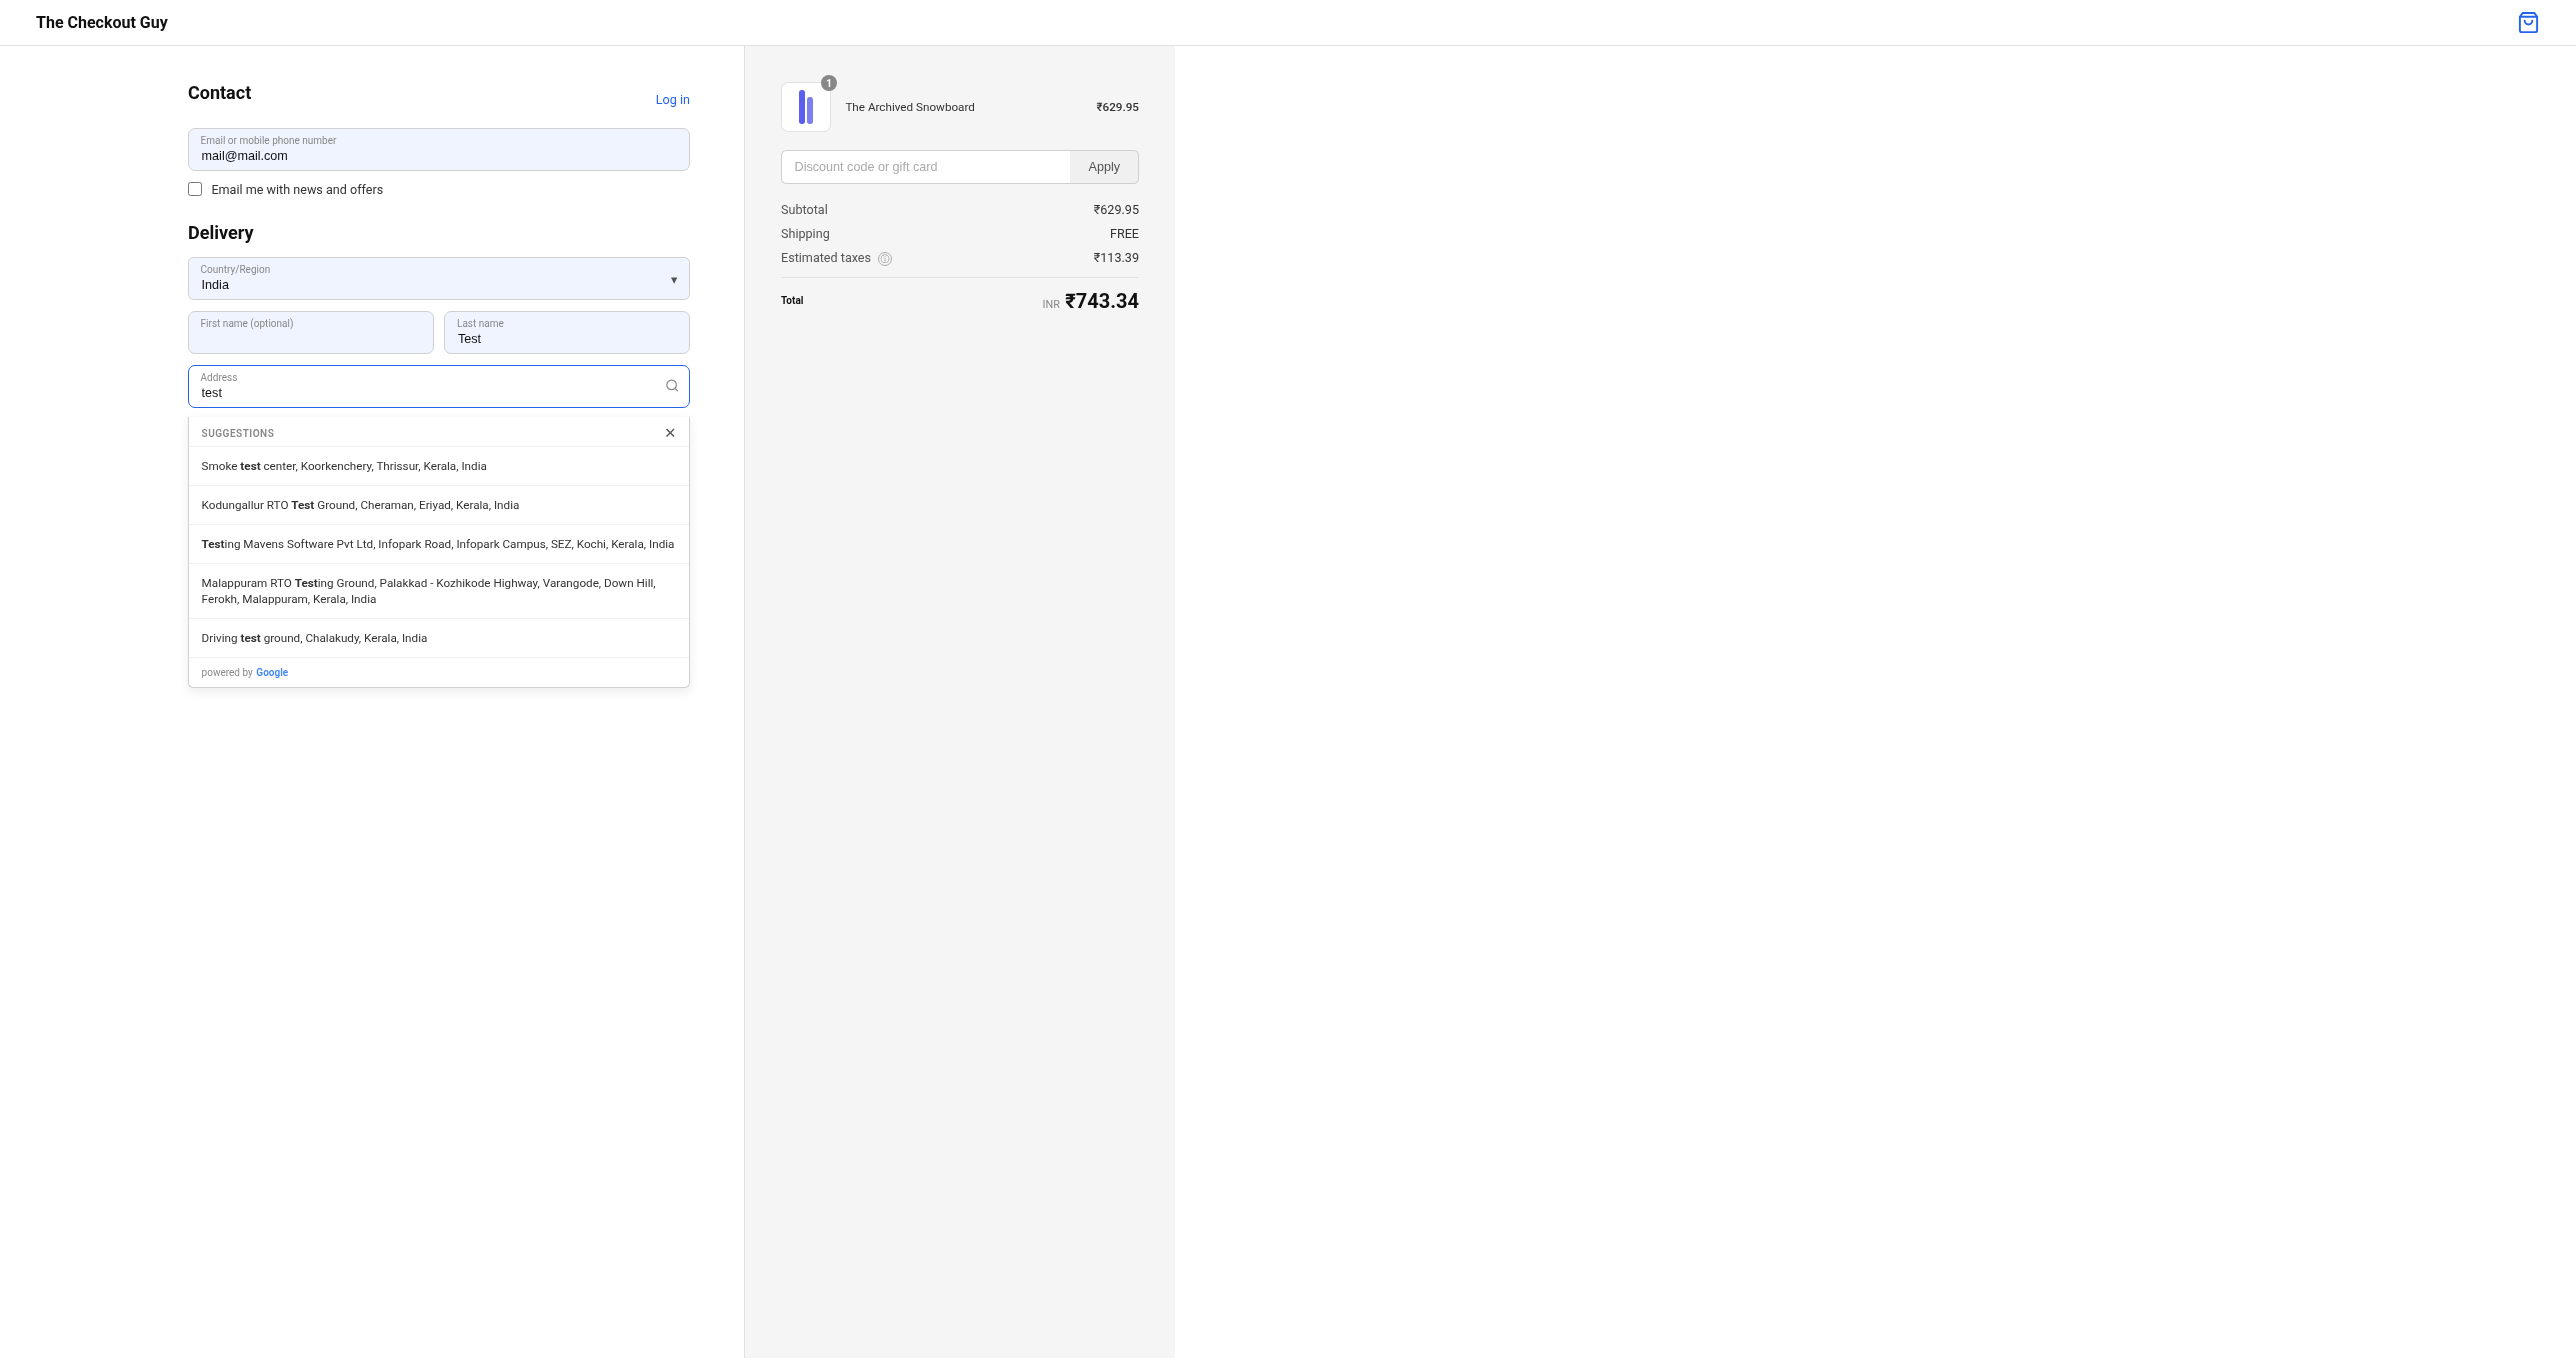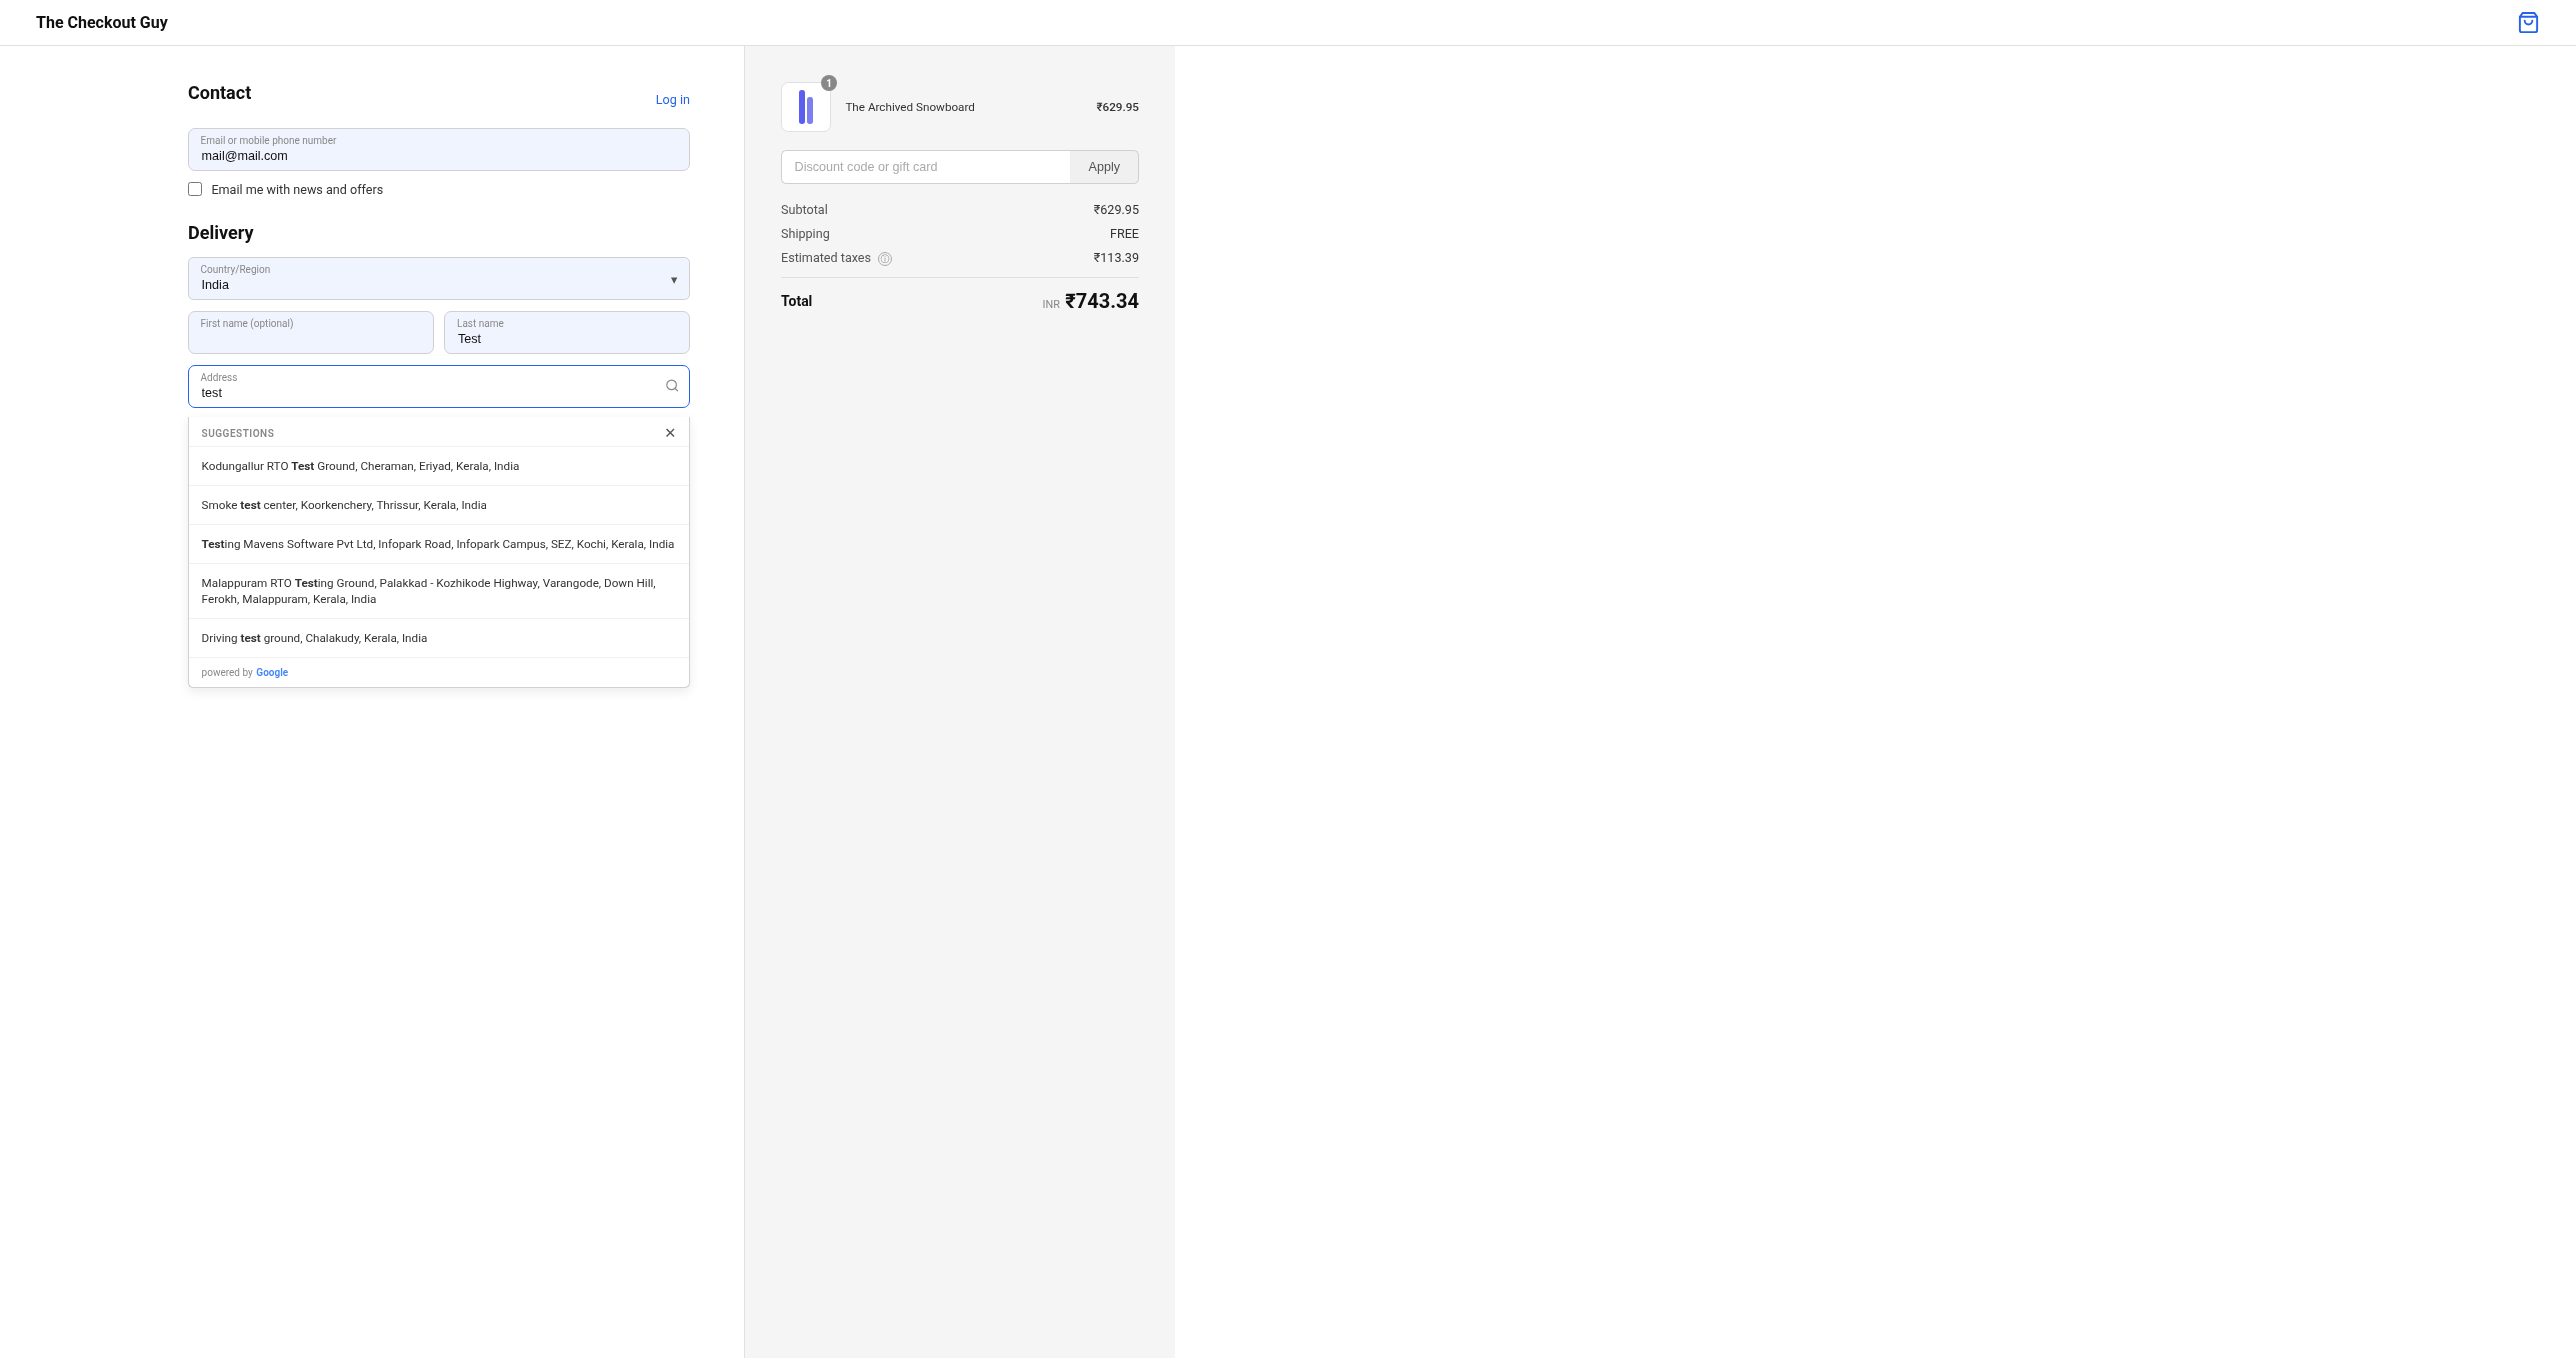"Total" .total-label { font-size: 14px -> 10px }
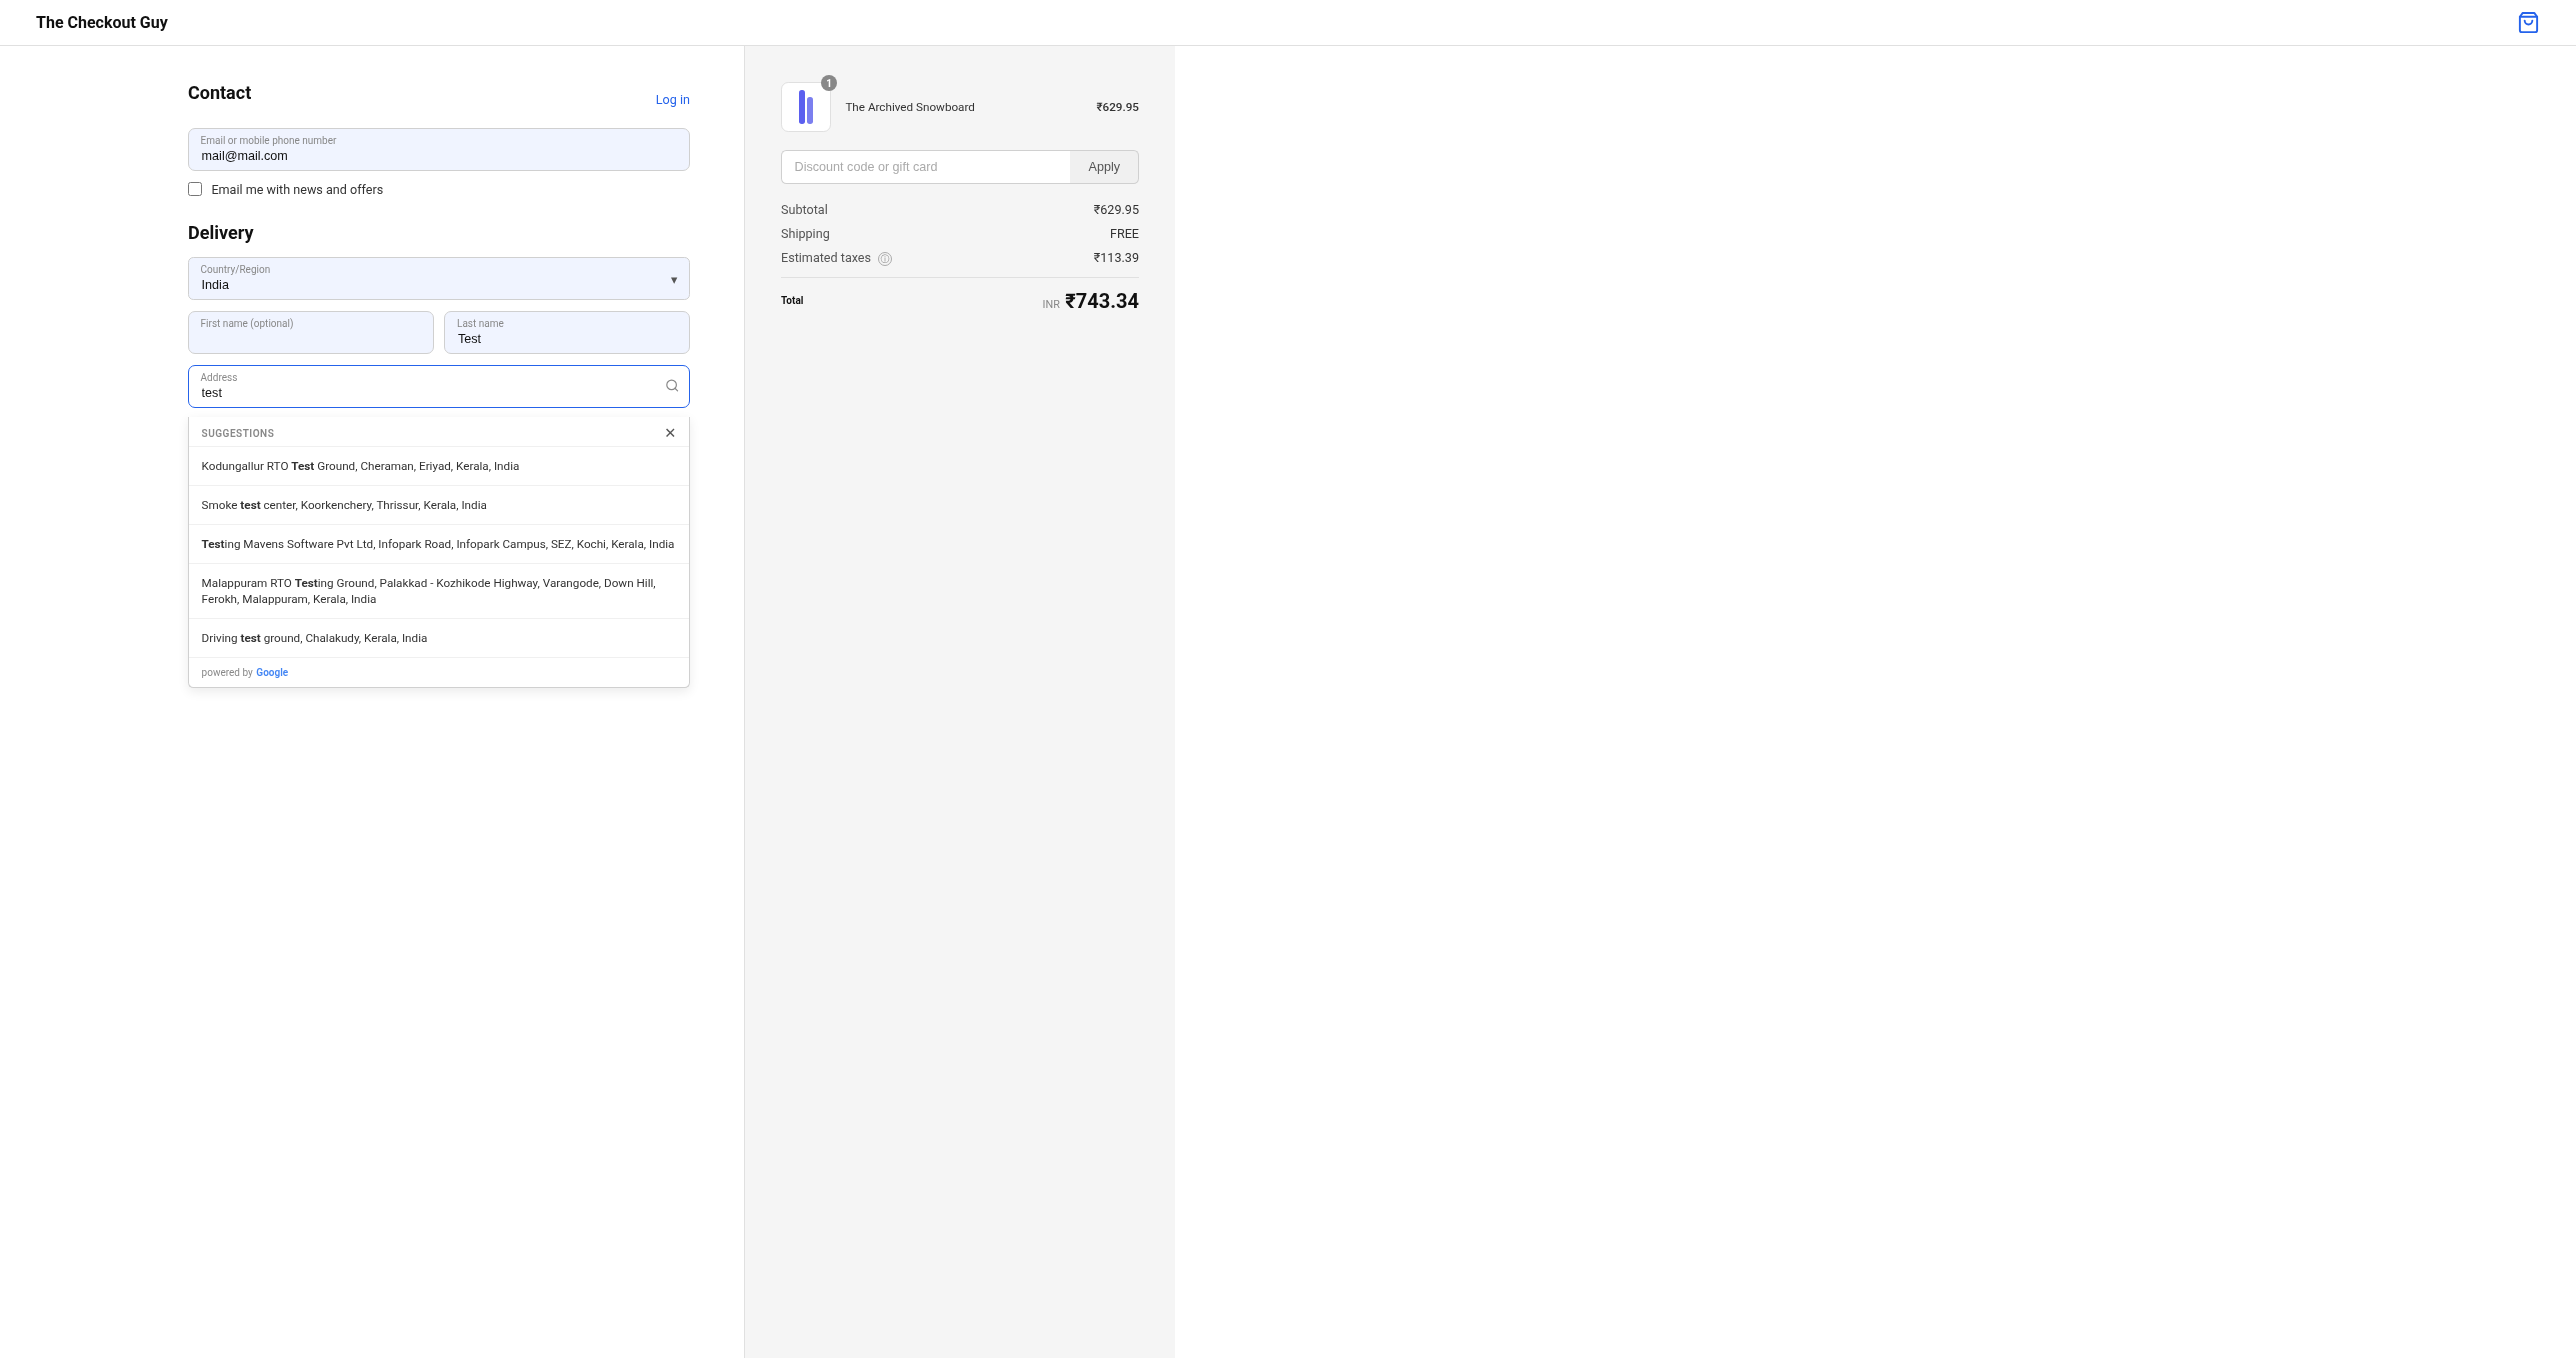"Kodungallur RTO Test Ground, Cheraman," div.suggestion-item { order: before "Smoke test center, Koorkenchery," -> after "Smoke test center, Koorkenchery," }
